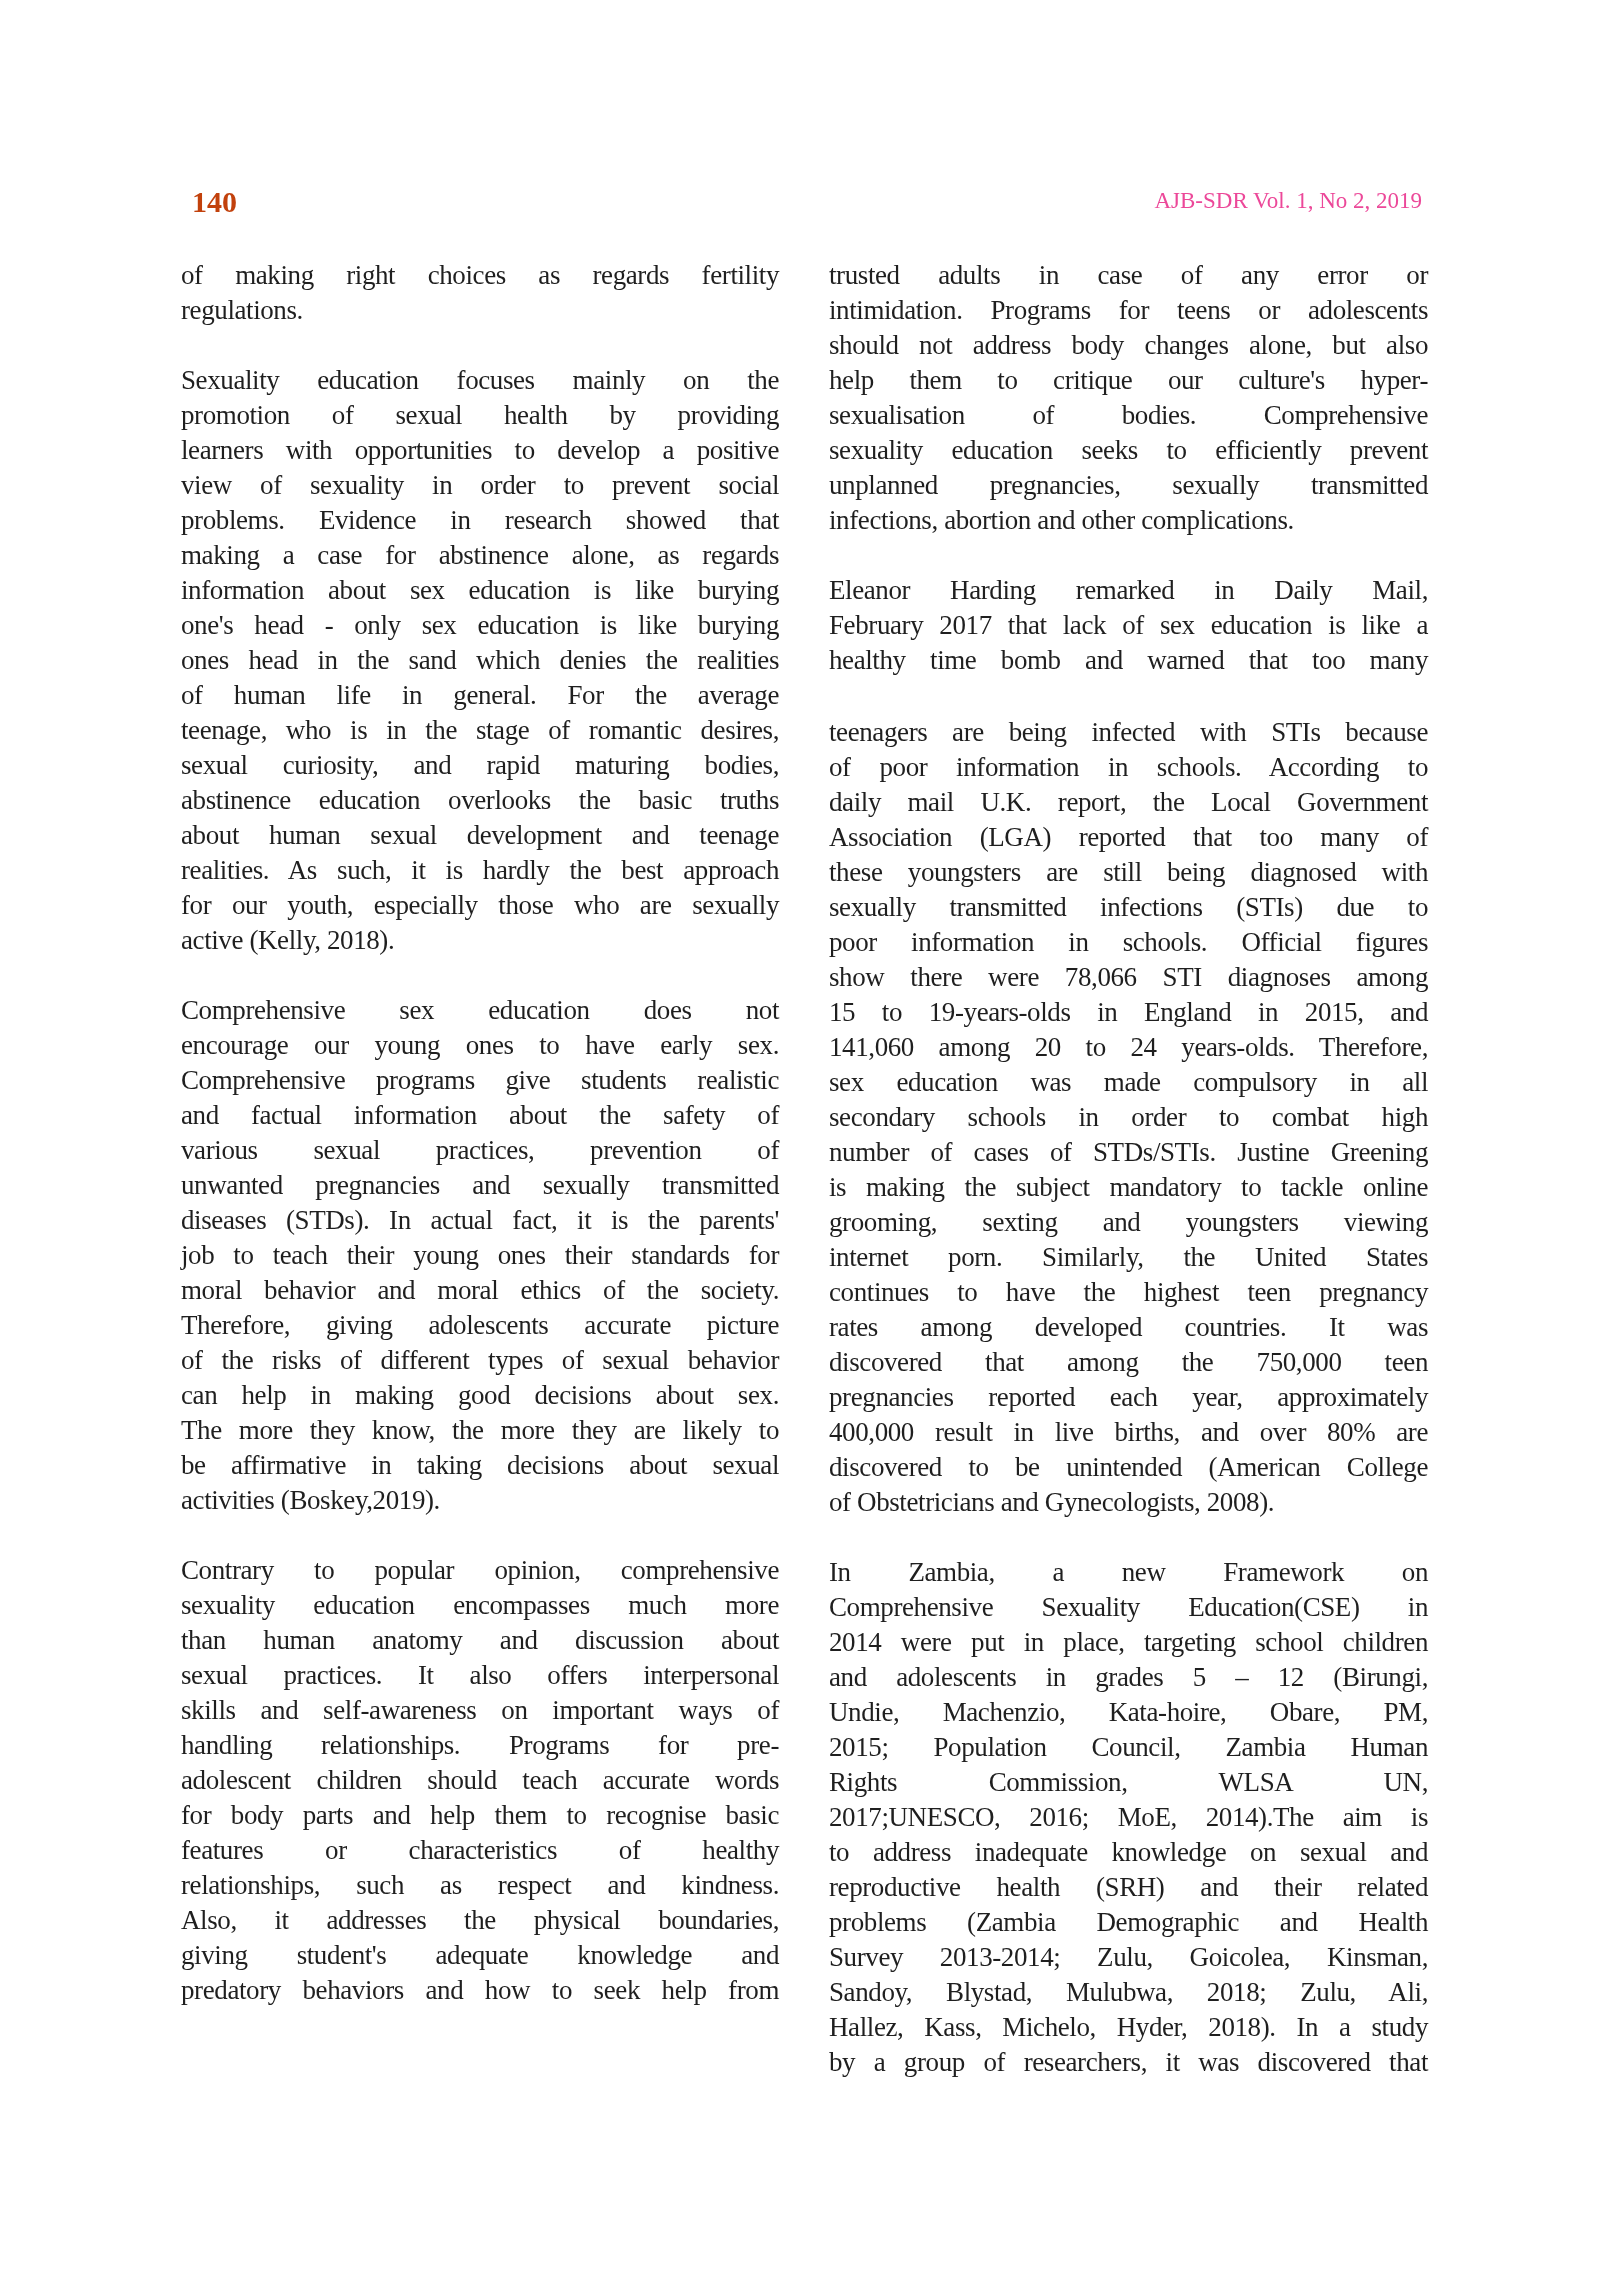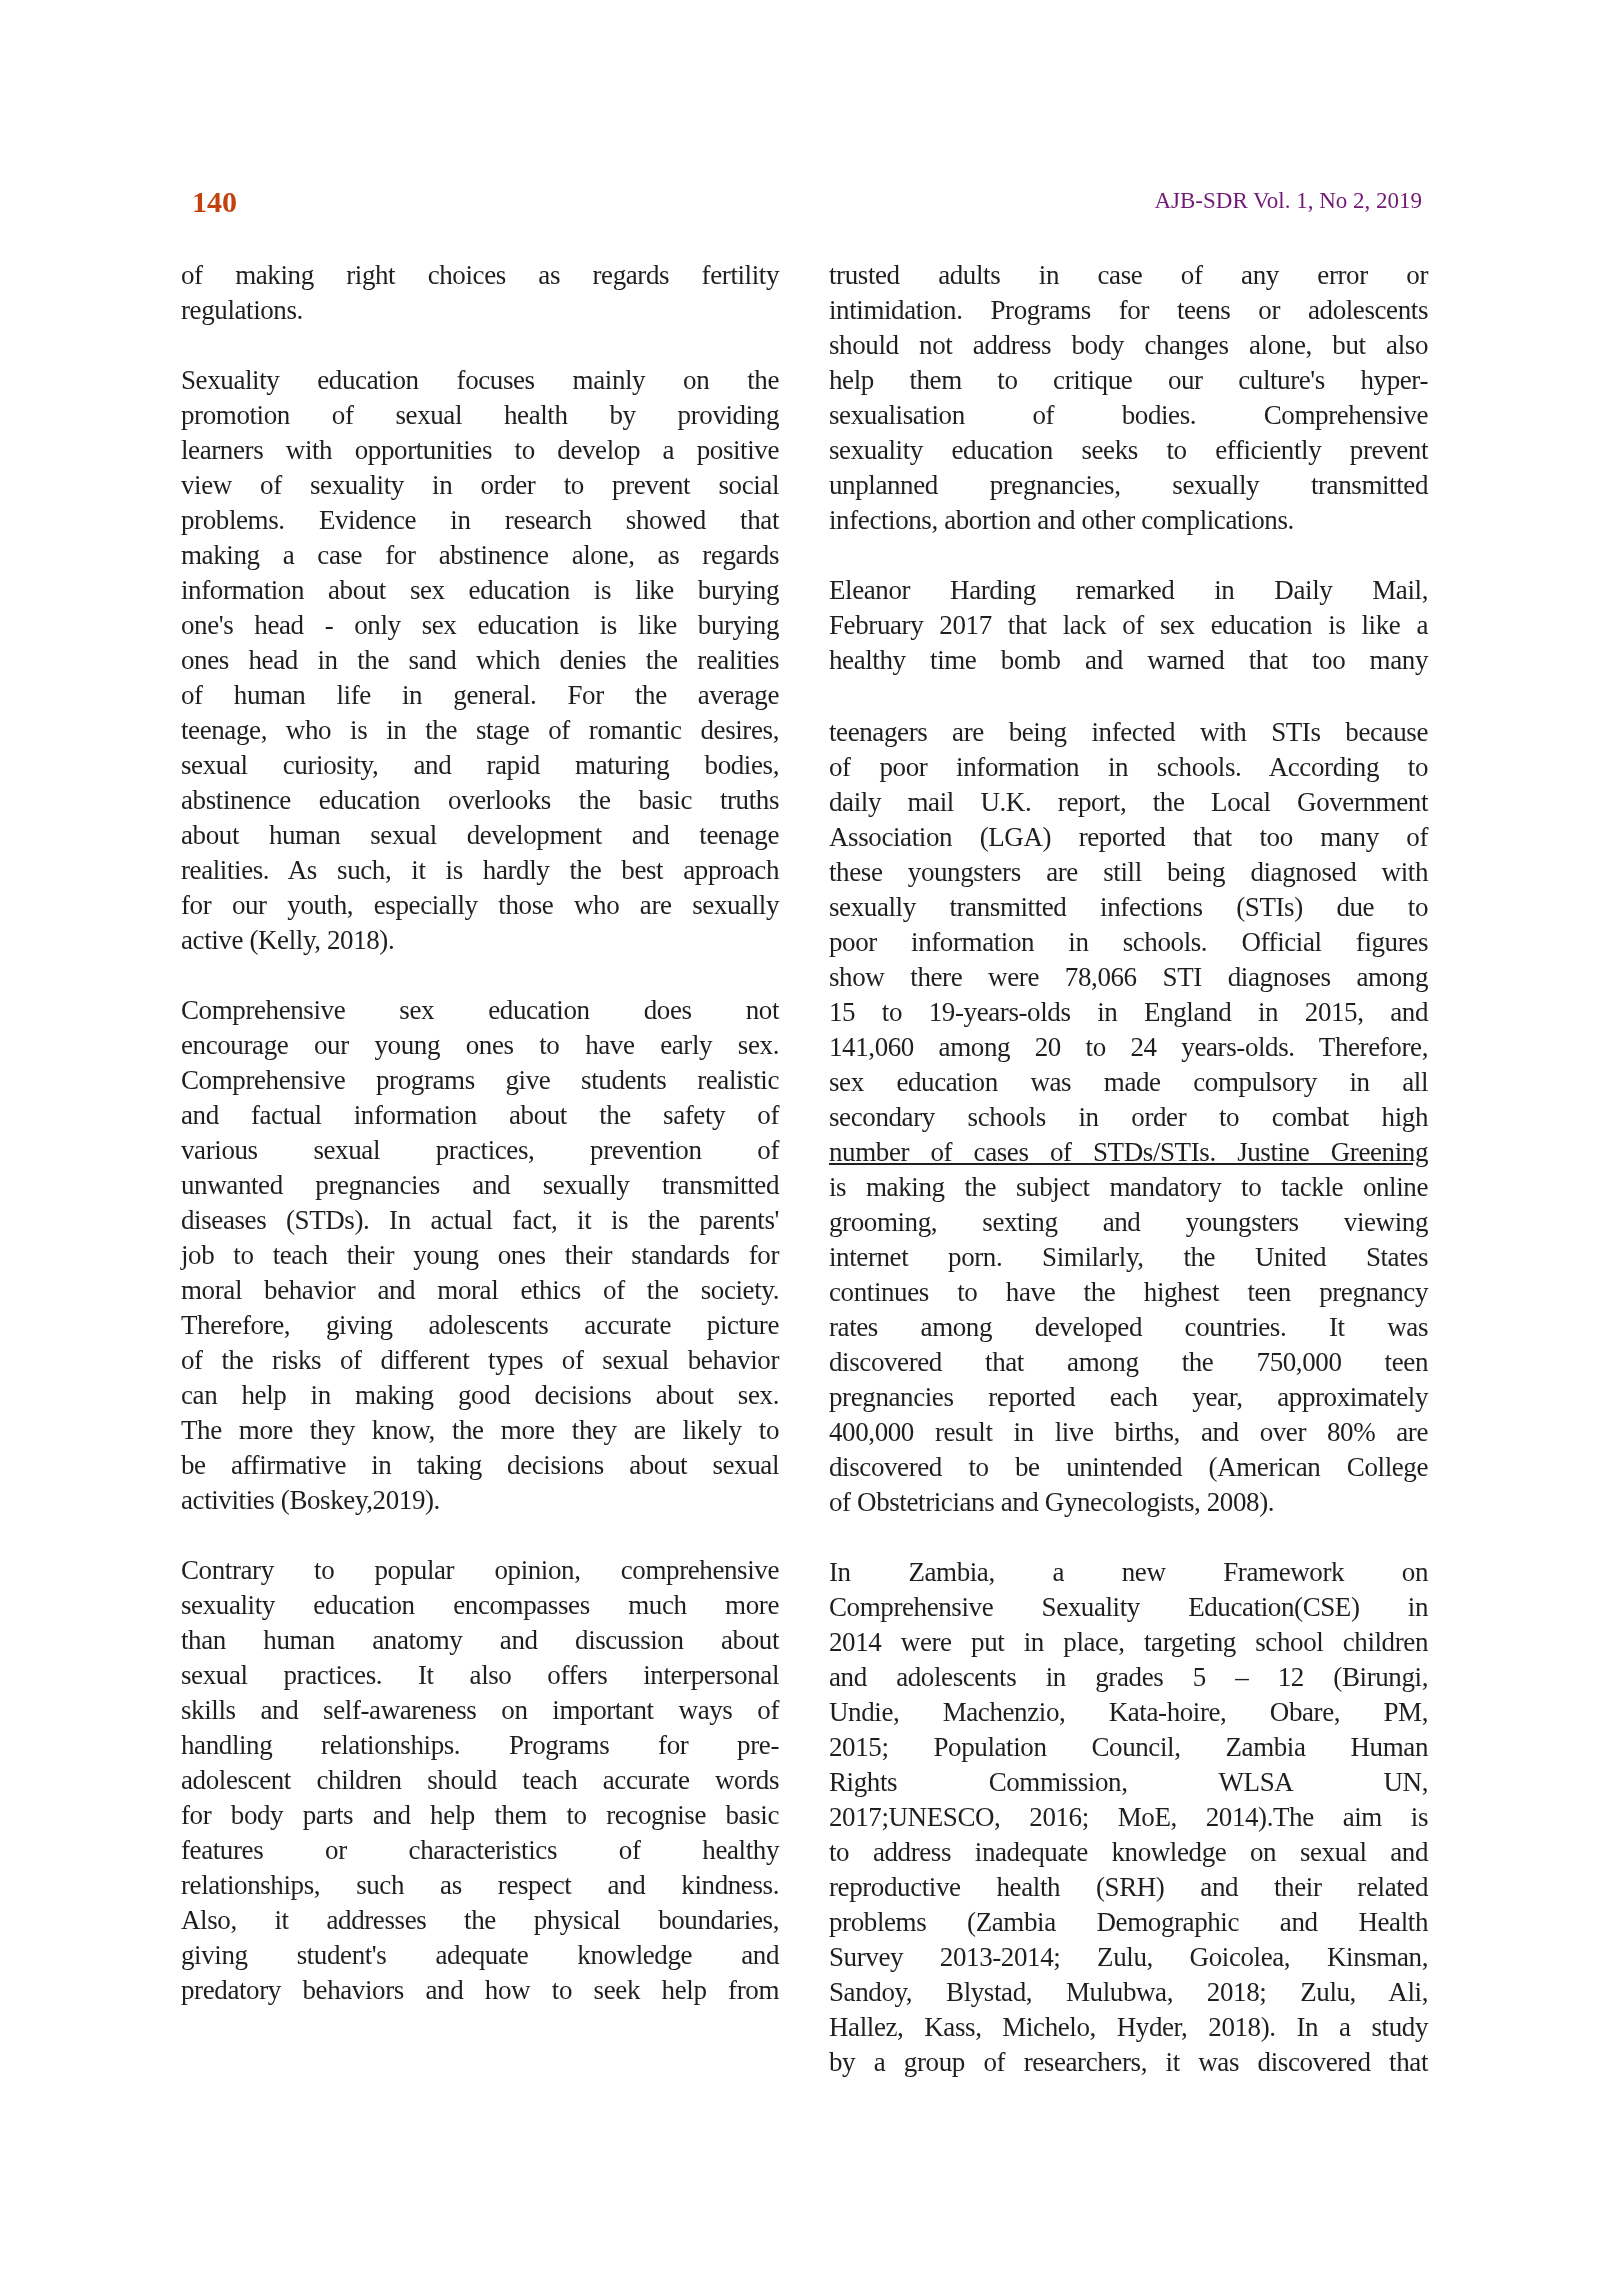"AJB-SDR Vol. 1, No 2," .running-header { color: #701a75 -> #ec4899 }
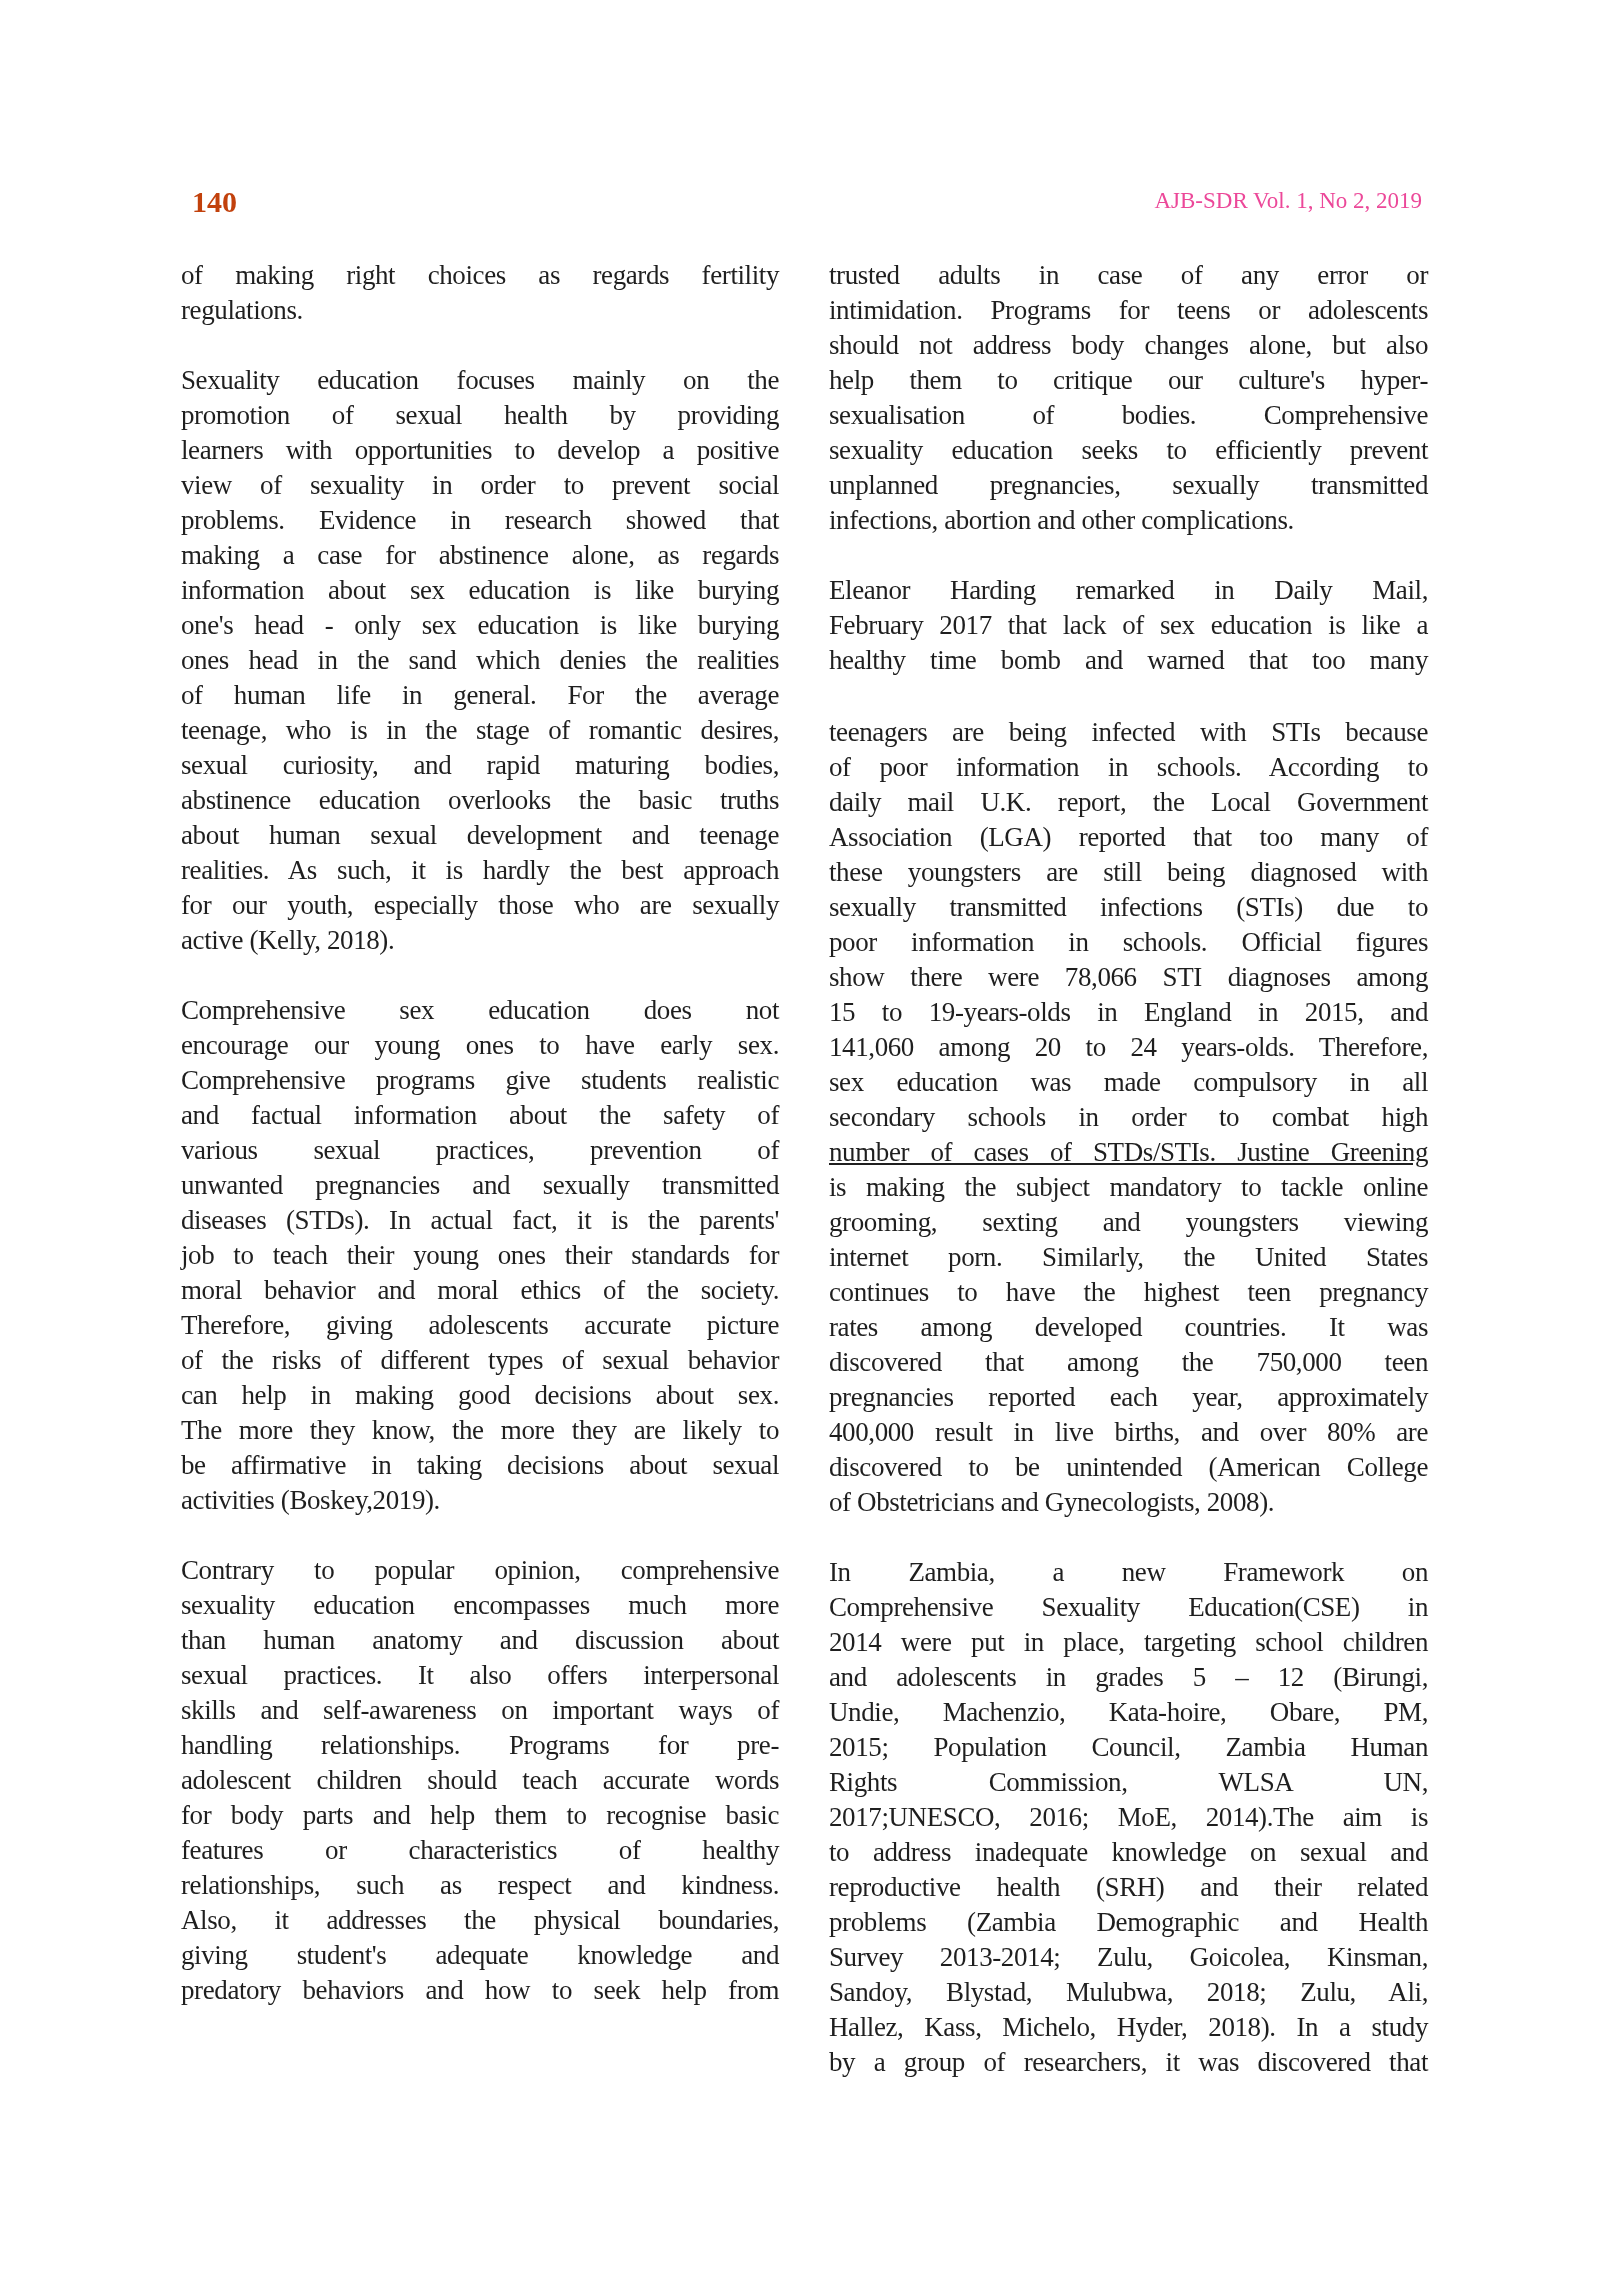"number of cases of STDs/STIs." span.line { text-decoration: underline -> none }
